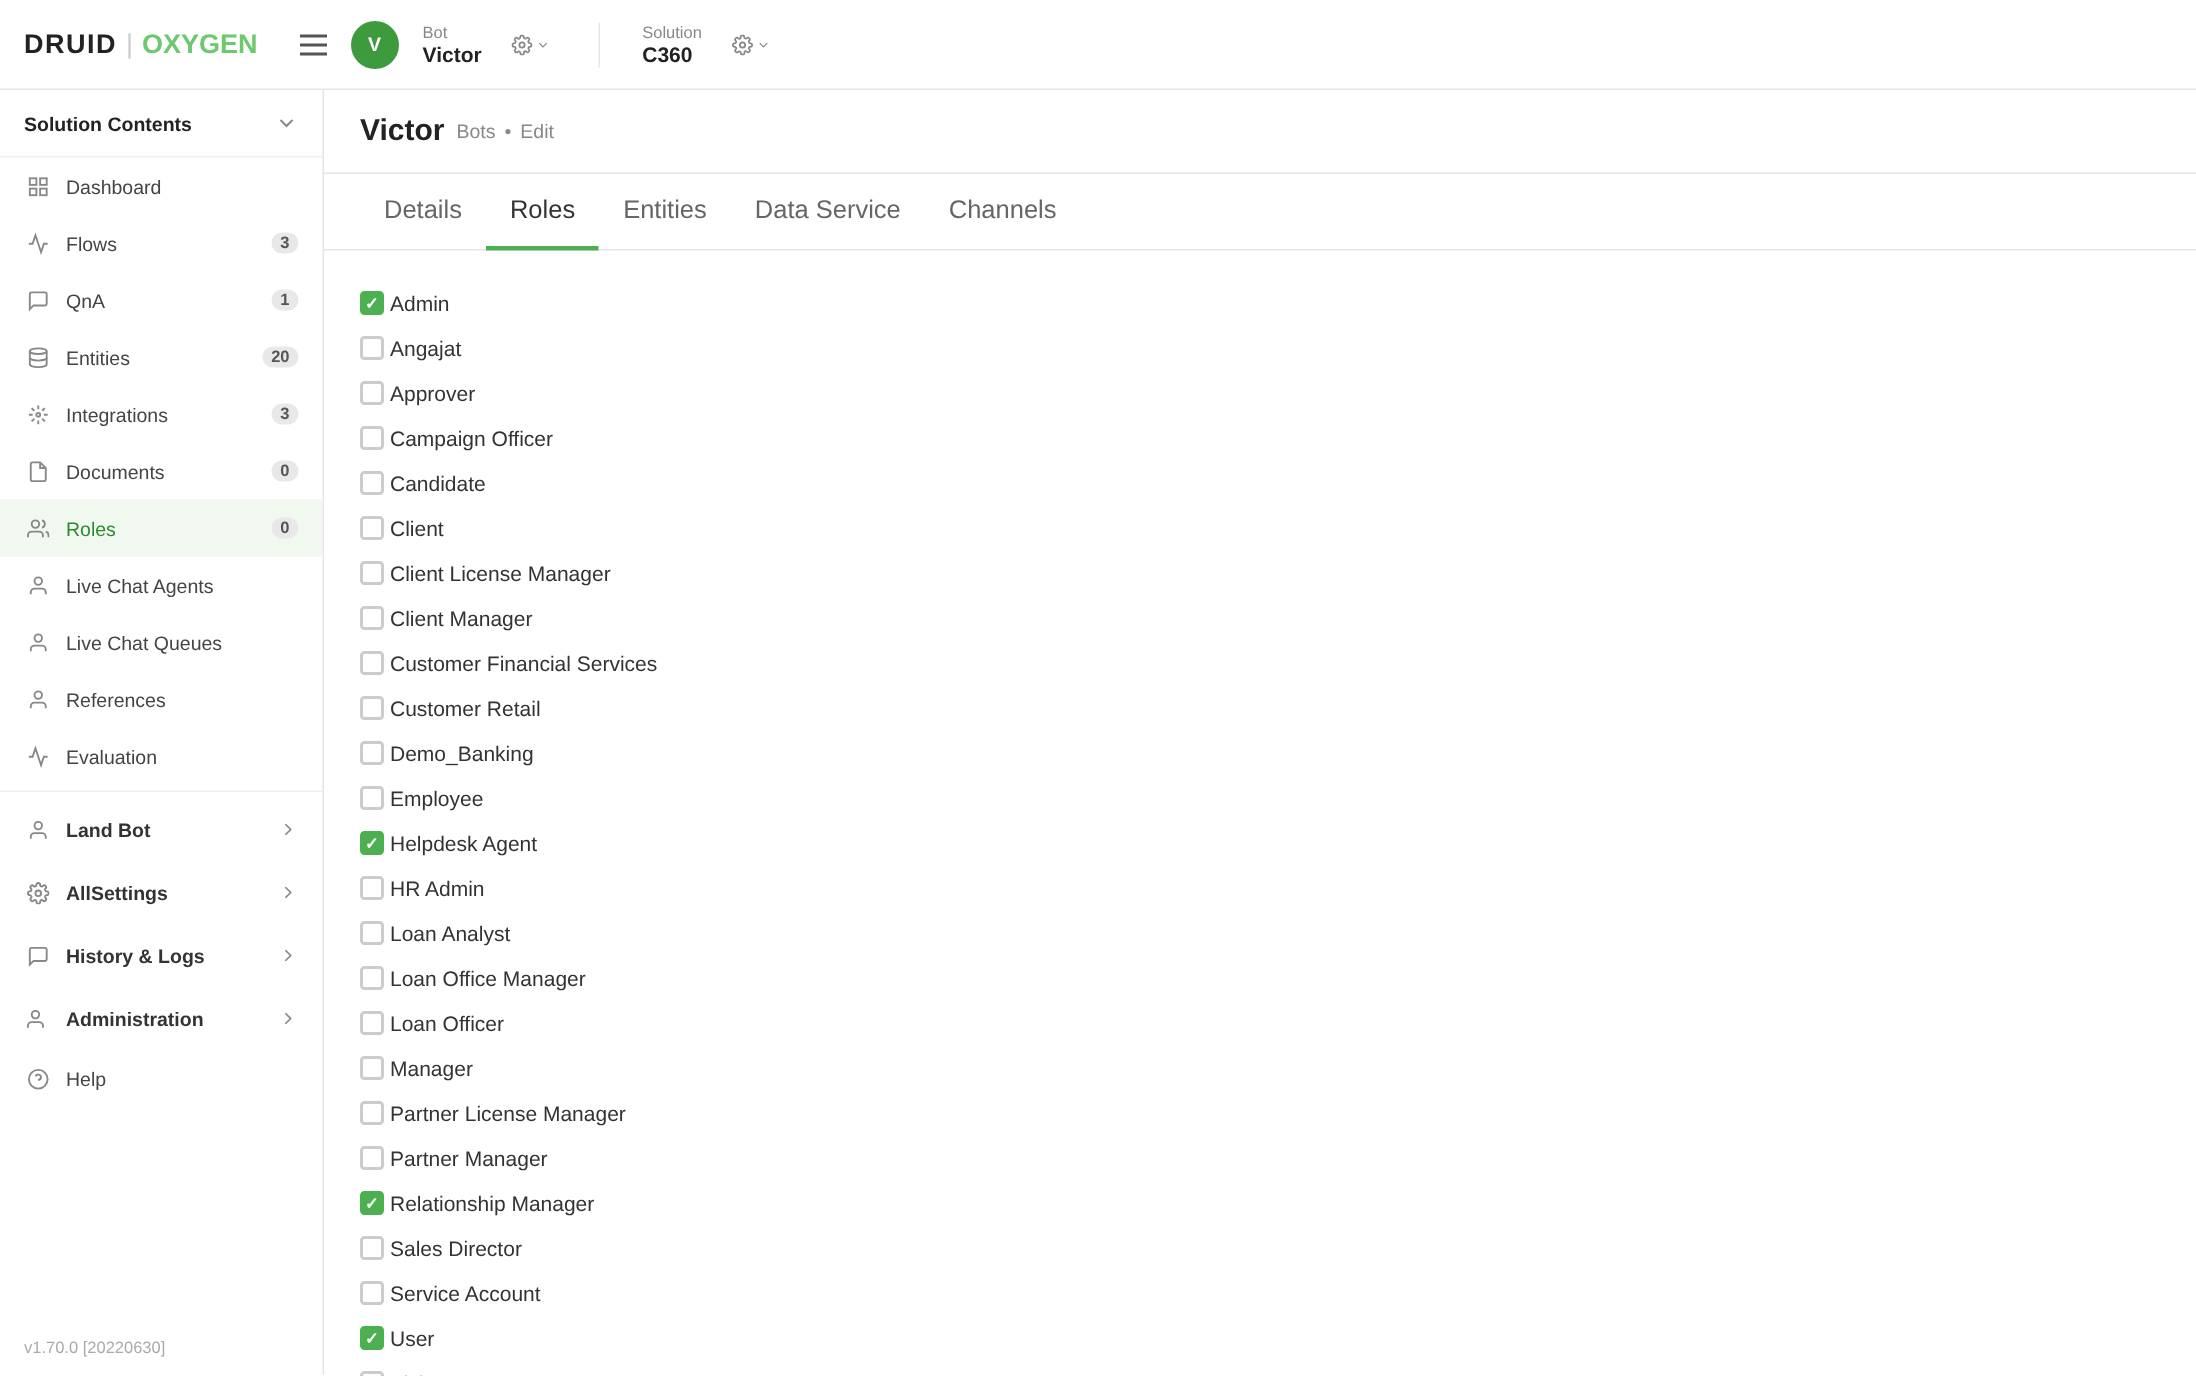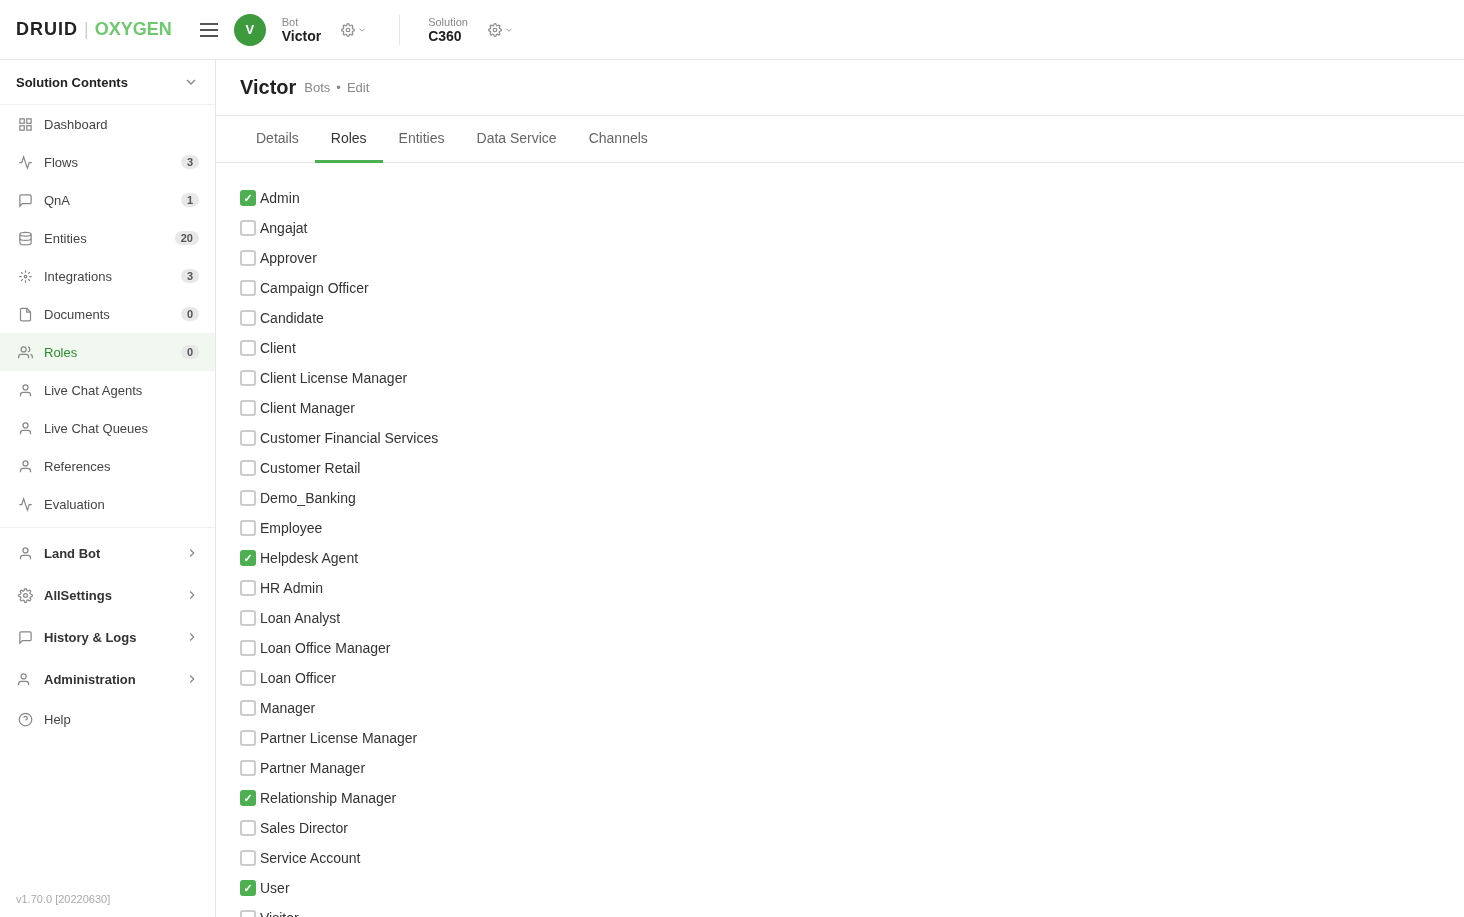"Details" .tab { font-size: 14px -> 17px }
